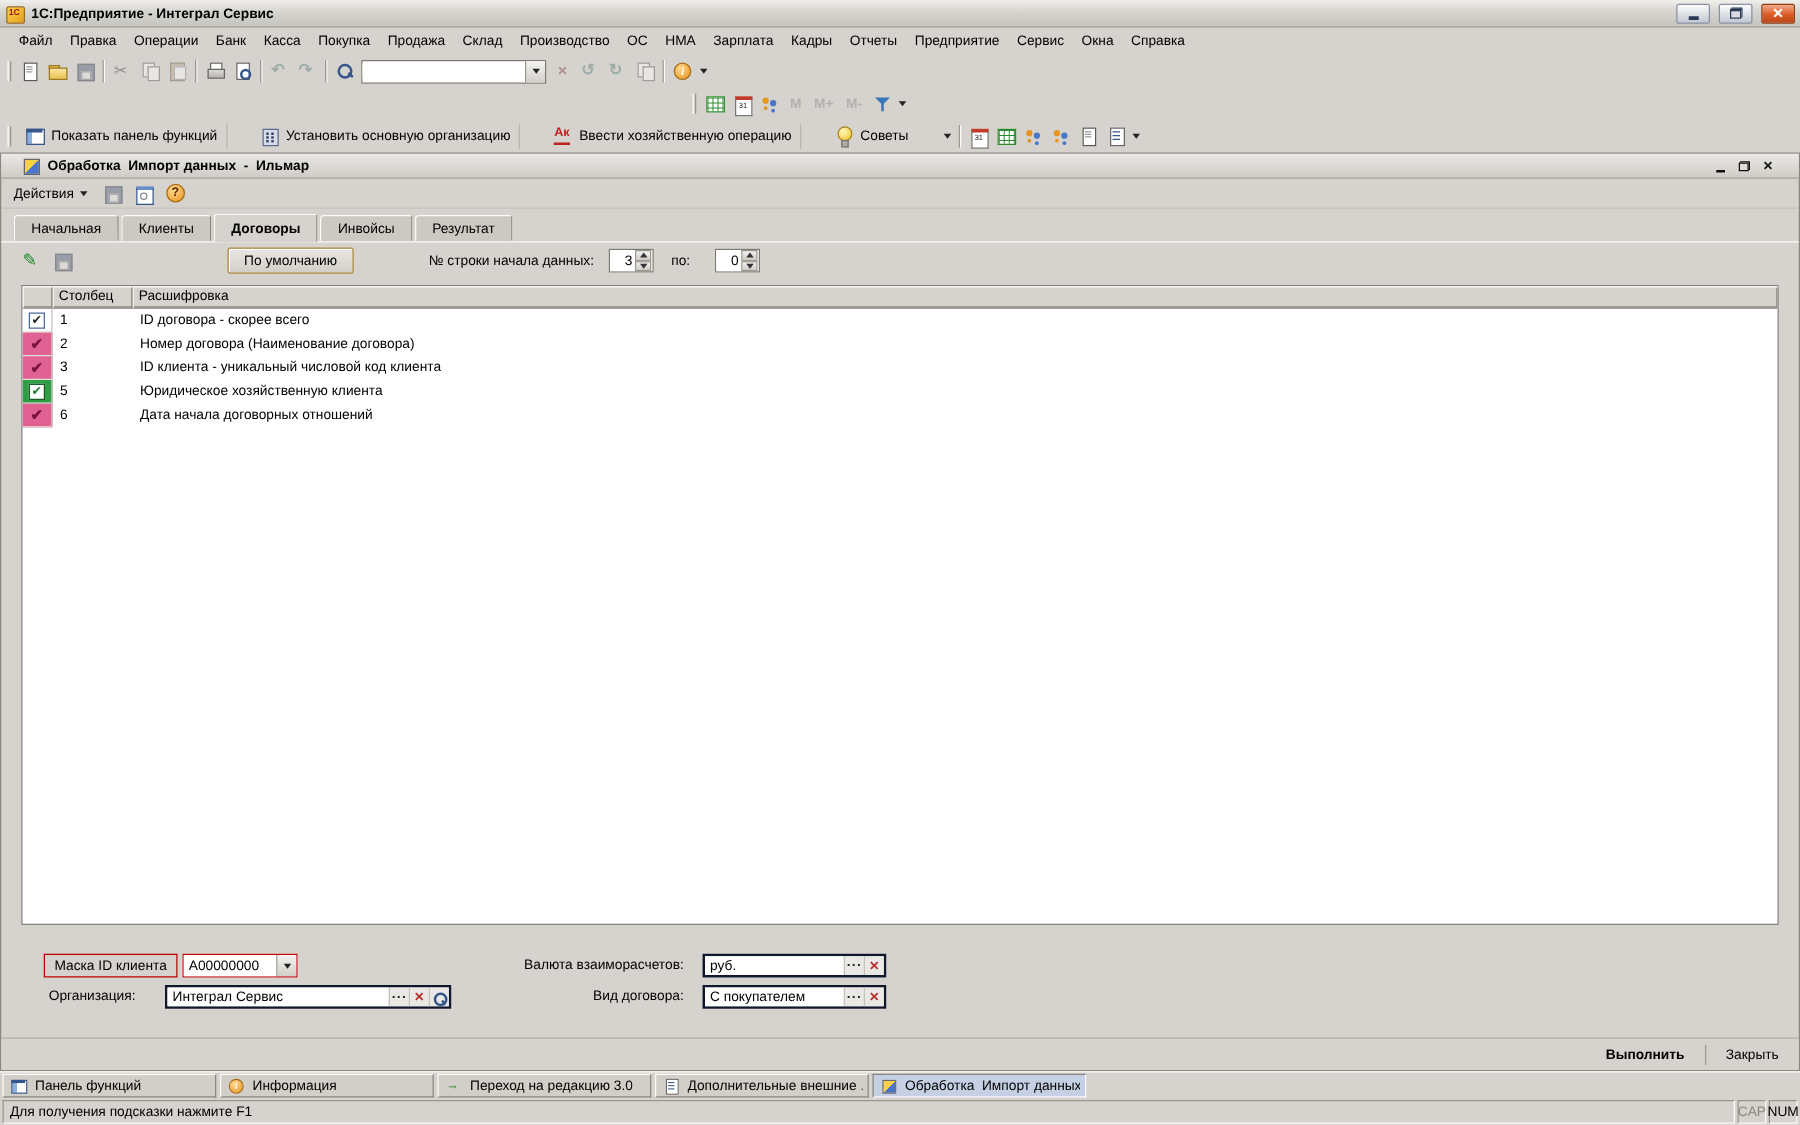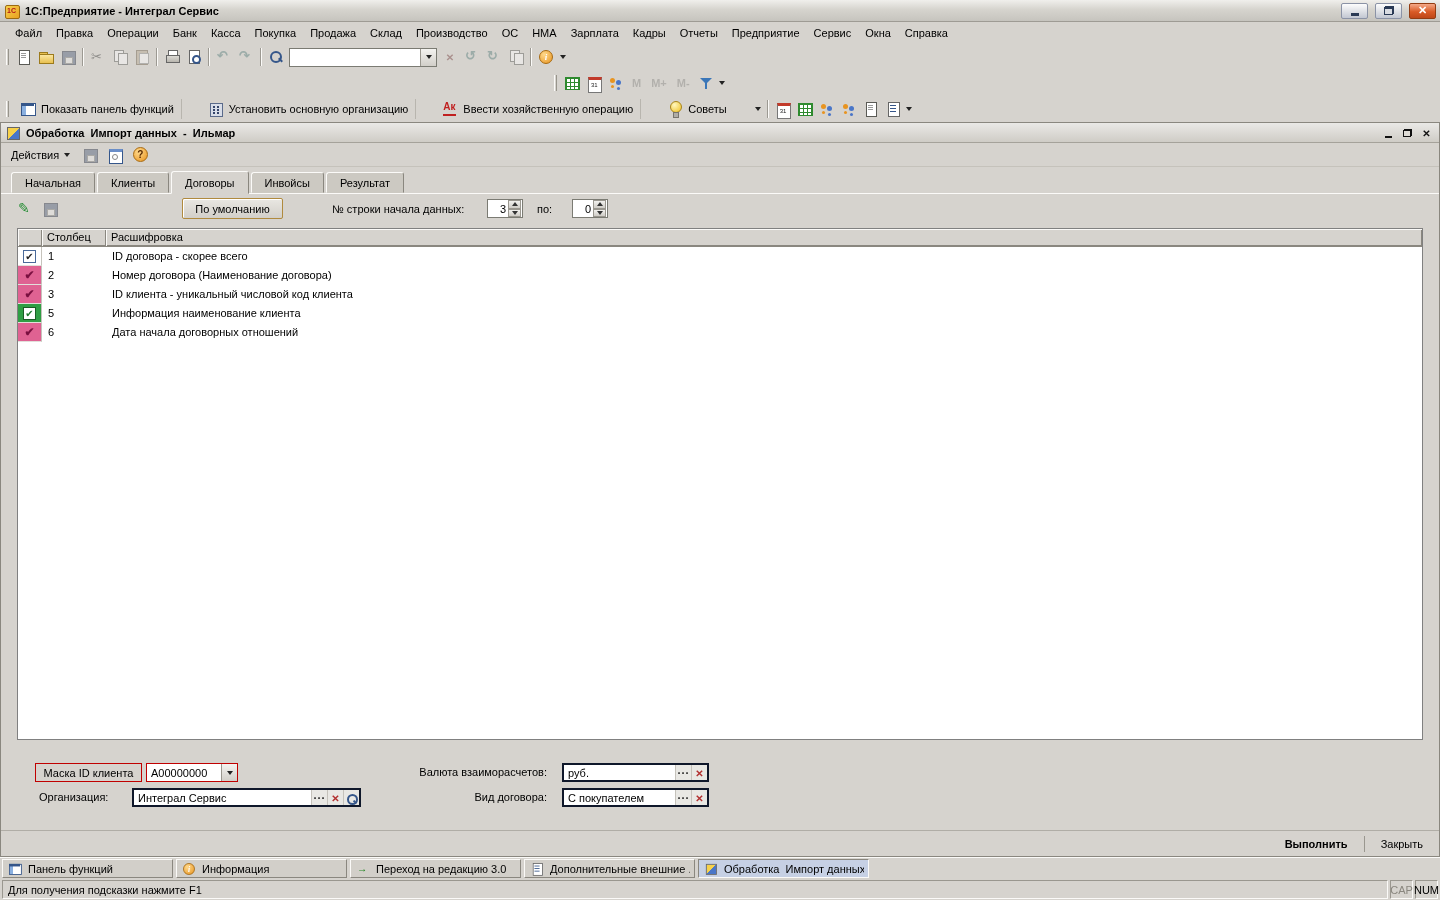"Обработка Импорт данных - Ильмар" .mdi-title { padding: 0 4px -> 0 16px }
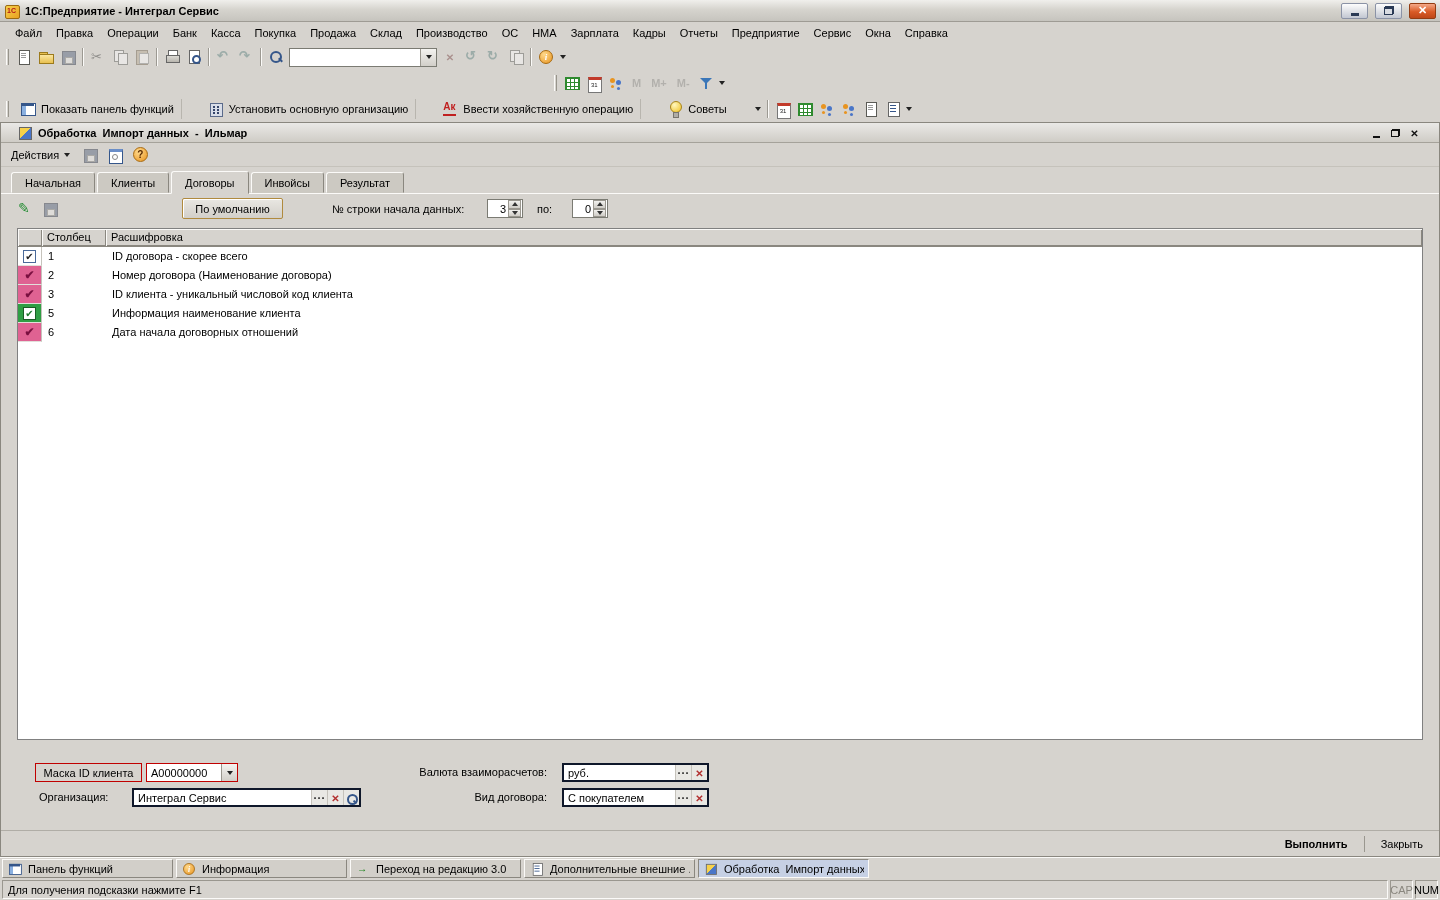"Договоры" .tab.active { font-weight: normal -> bold }
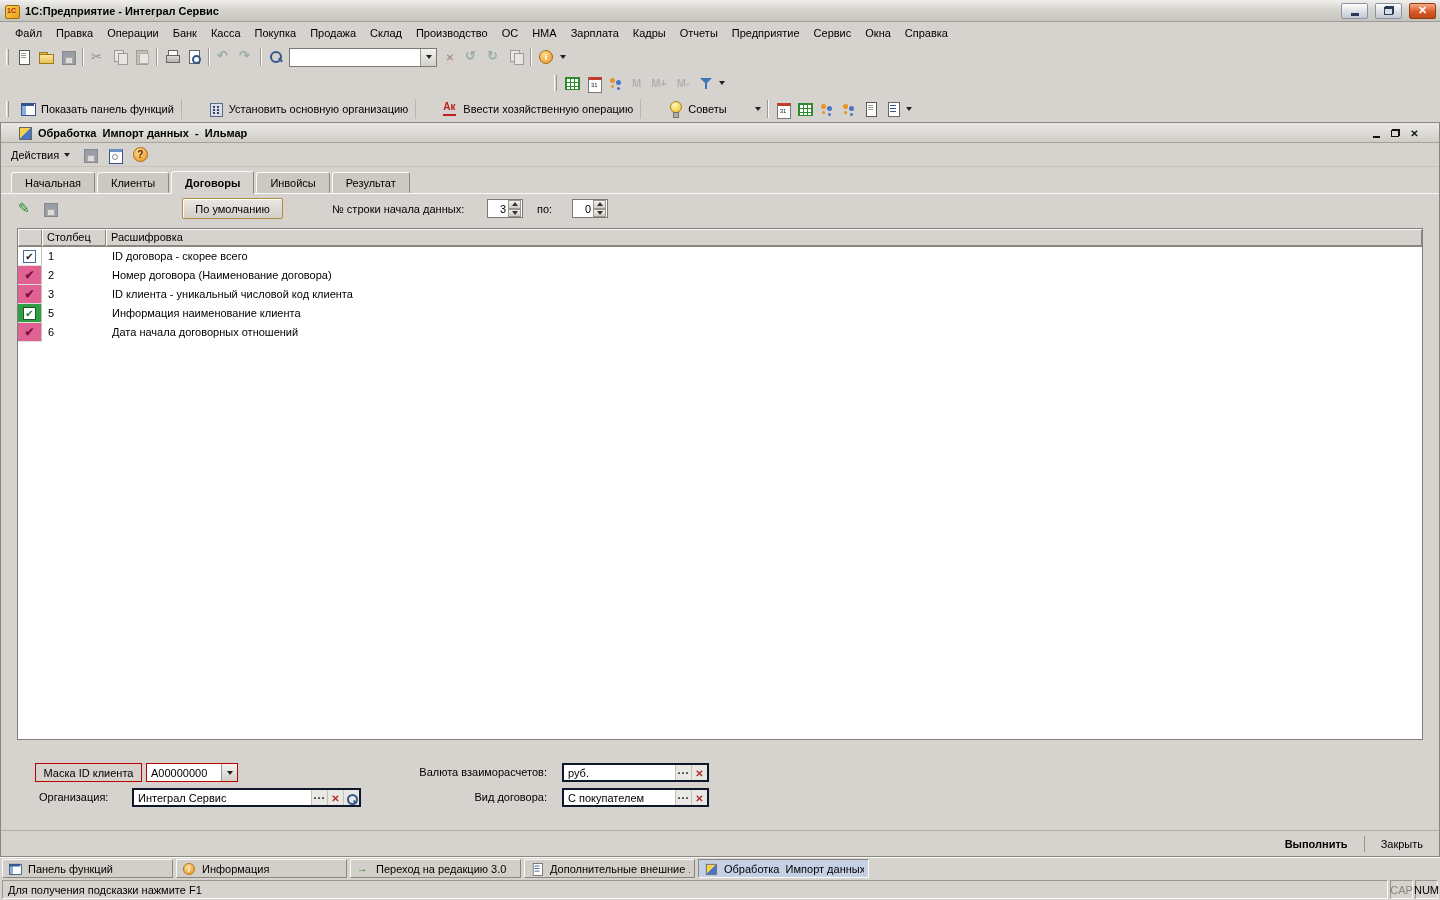"№ строки начала данных:" span.lbl { left: 331px -> 342px }
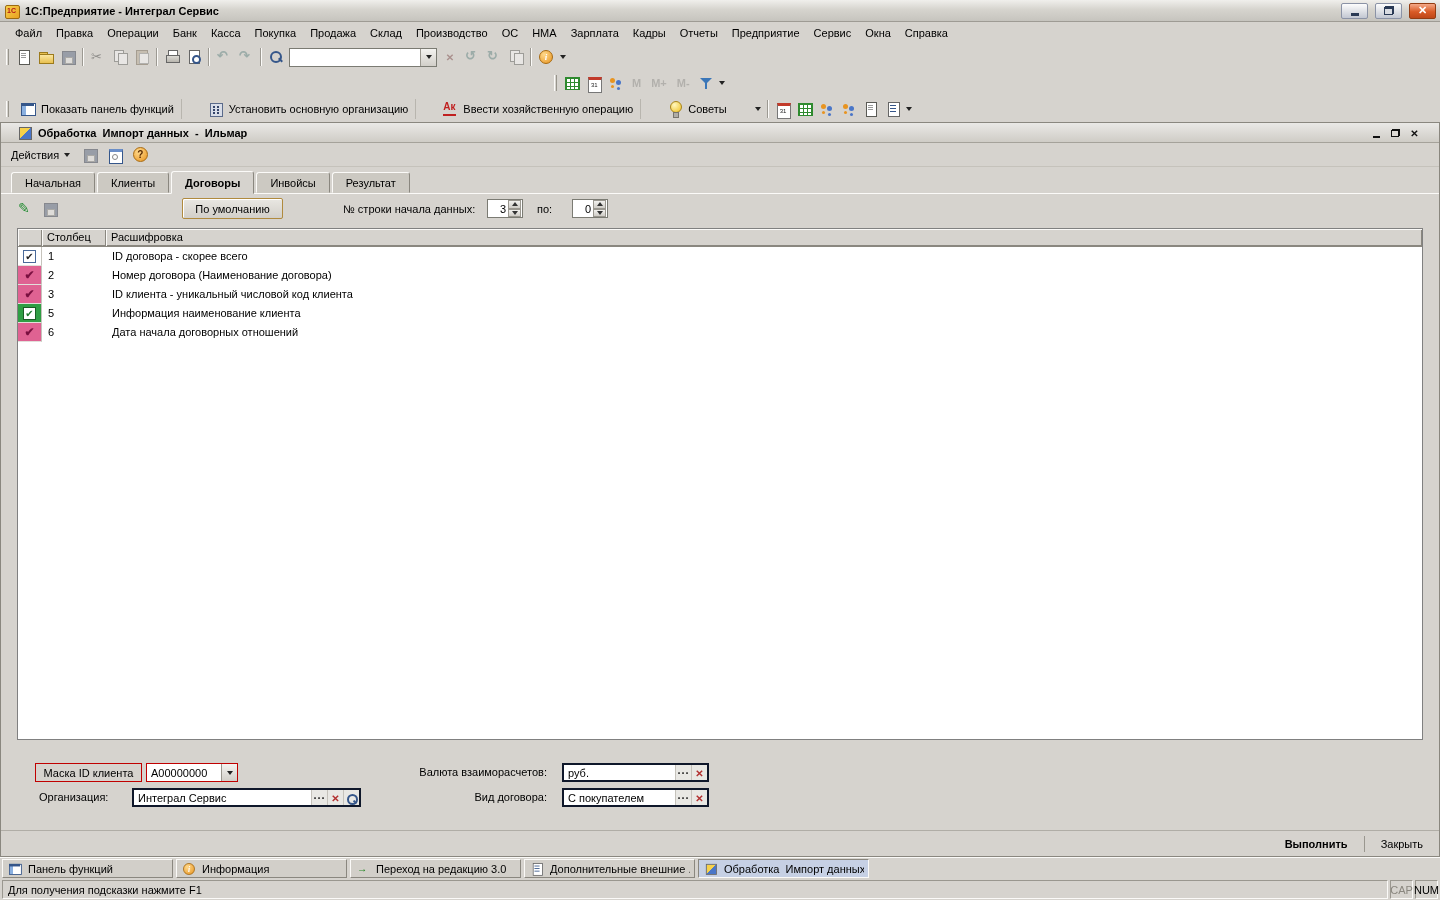"Информация наименование клиента" span.gcell { text: Информация наименование -> Юридическое хозяйственную }
